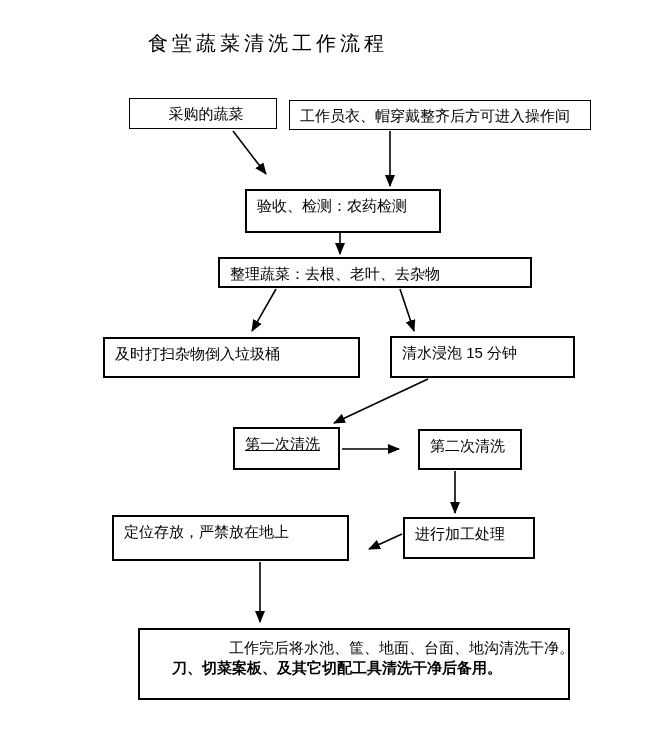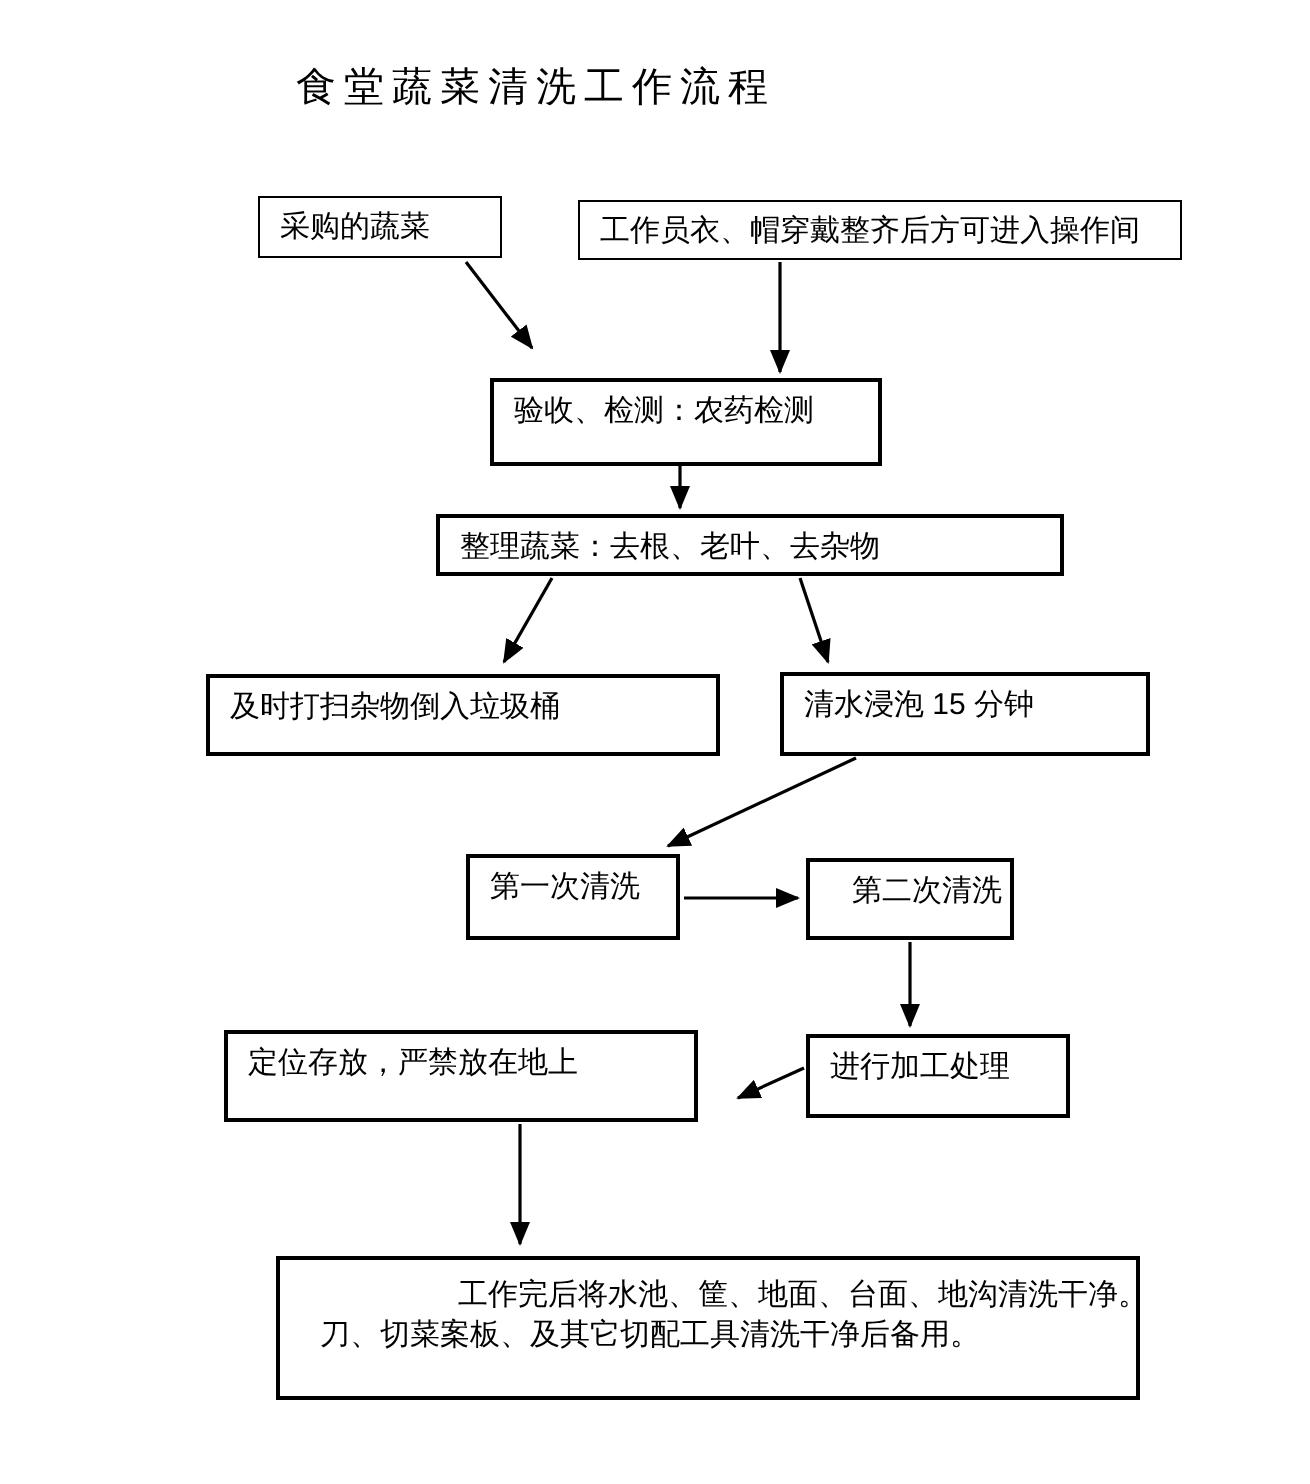"采购的蔬菜" div.node { text-align: none -> center; width: 122px -> 148px }
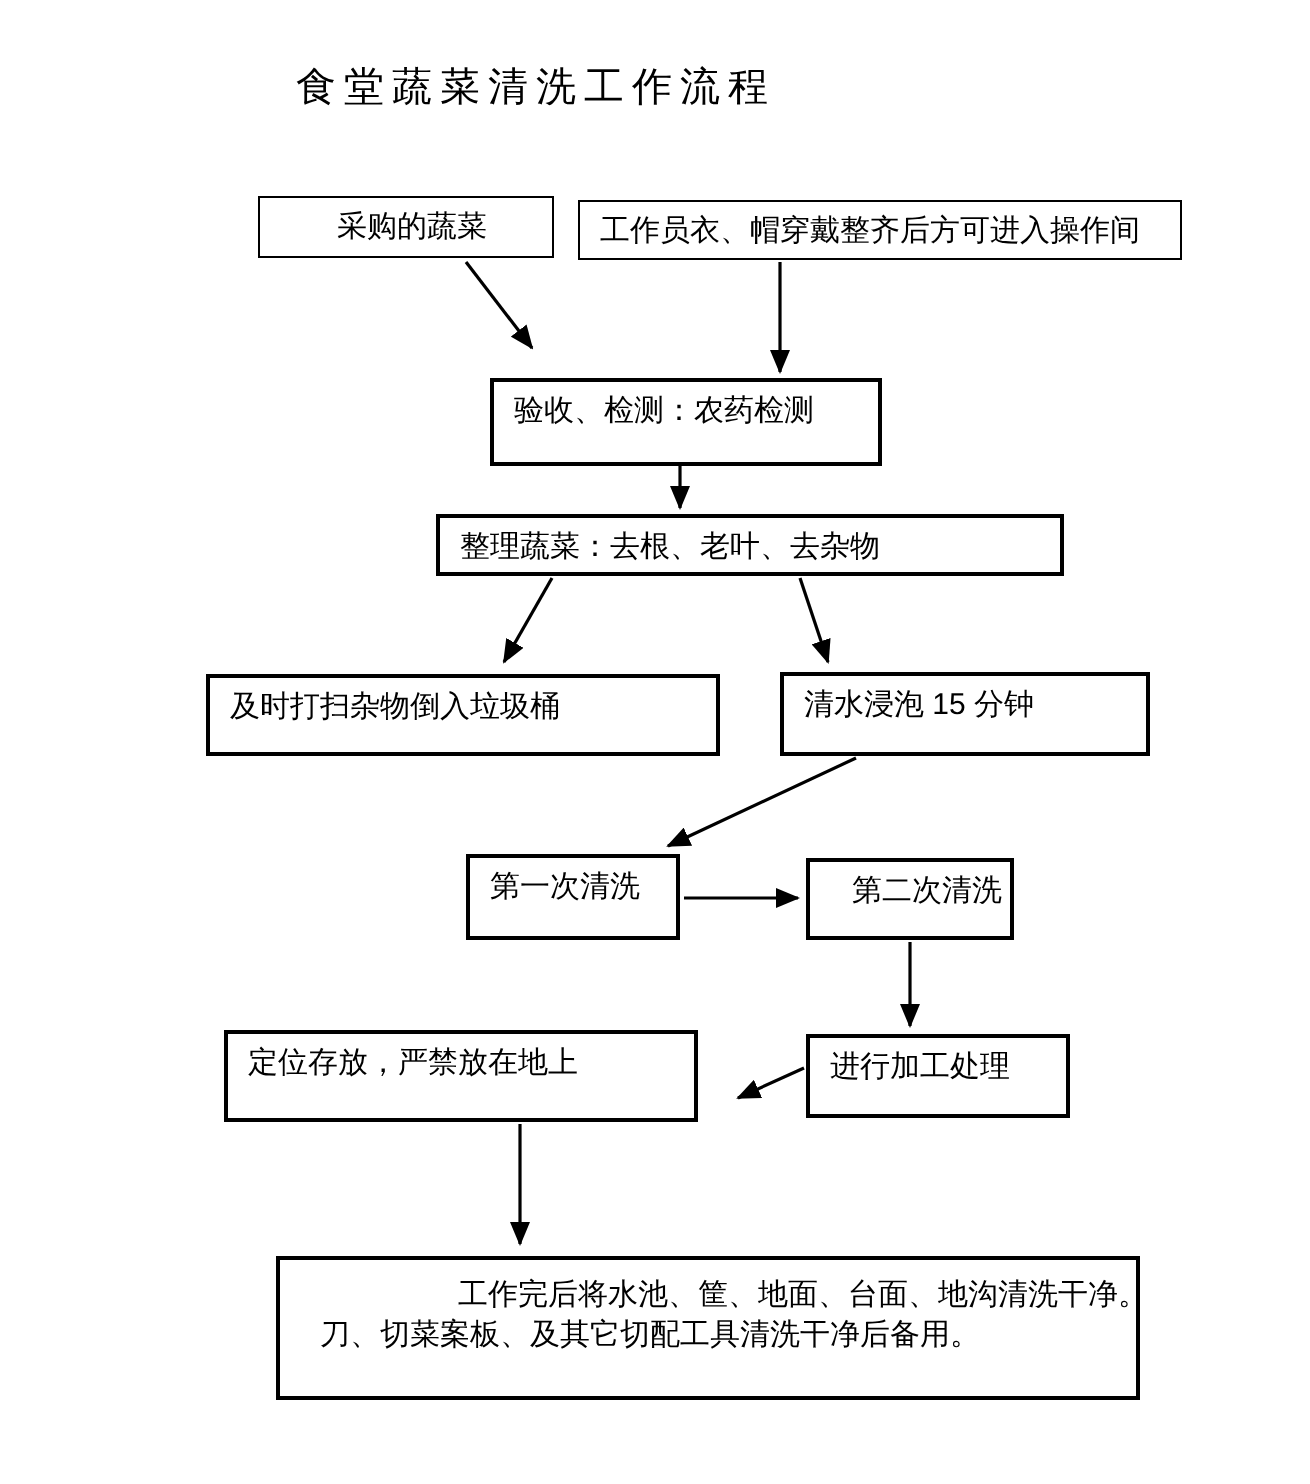"第一次清洗" div.node { text-decoration: none -> underline }
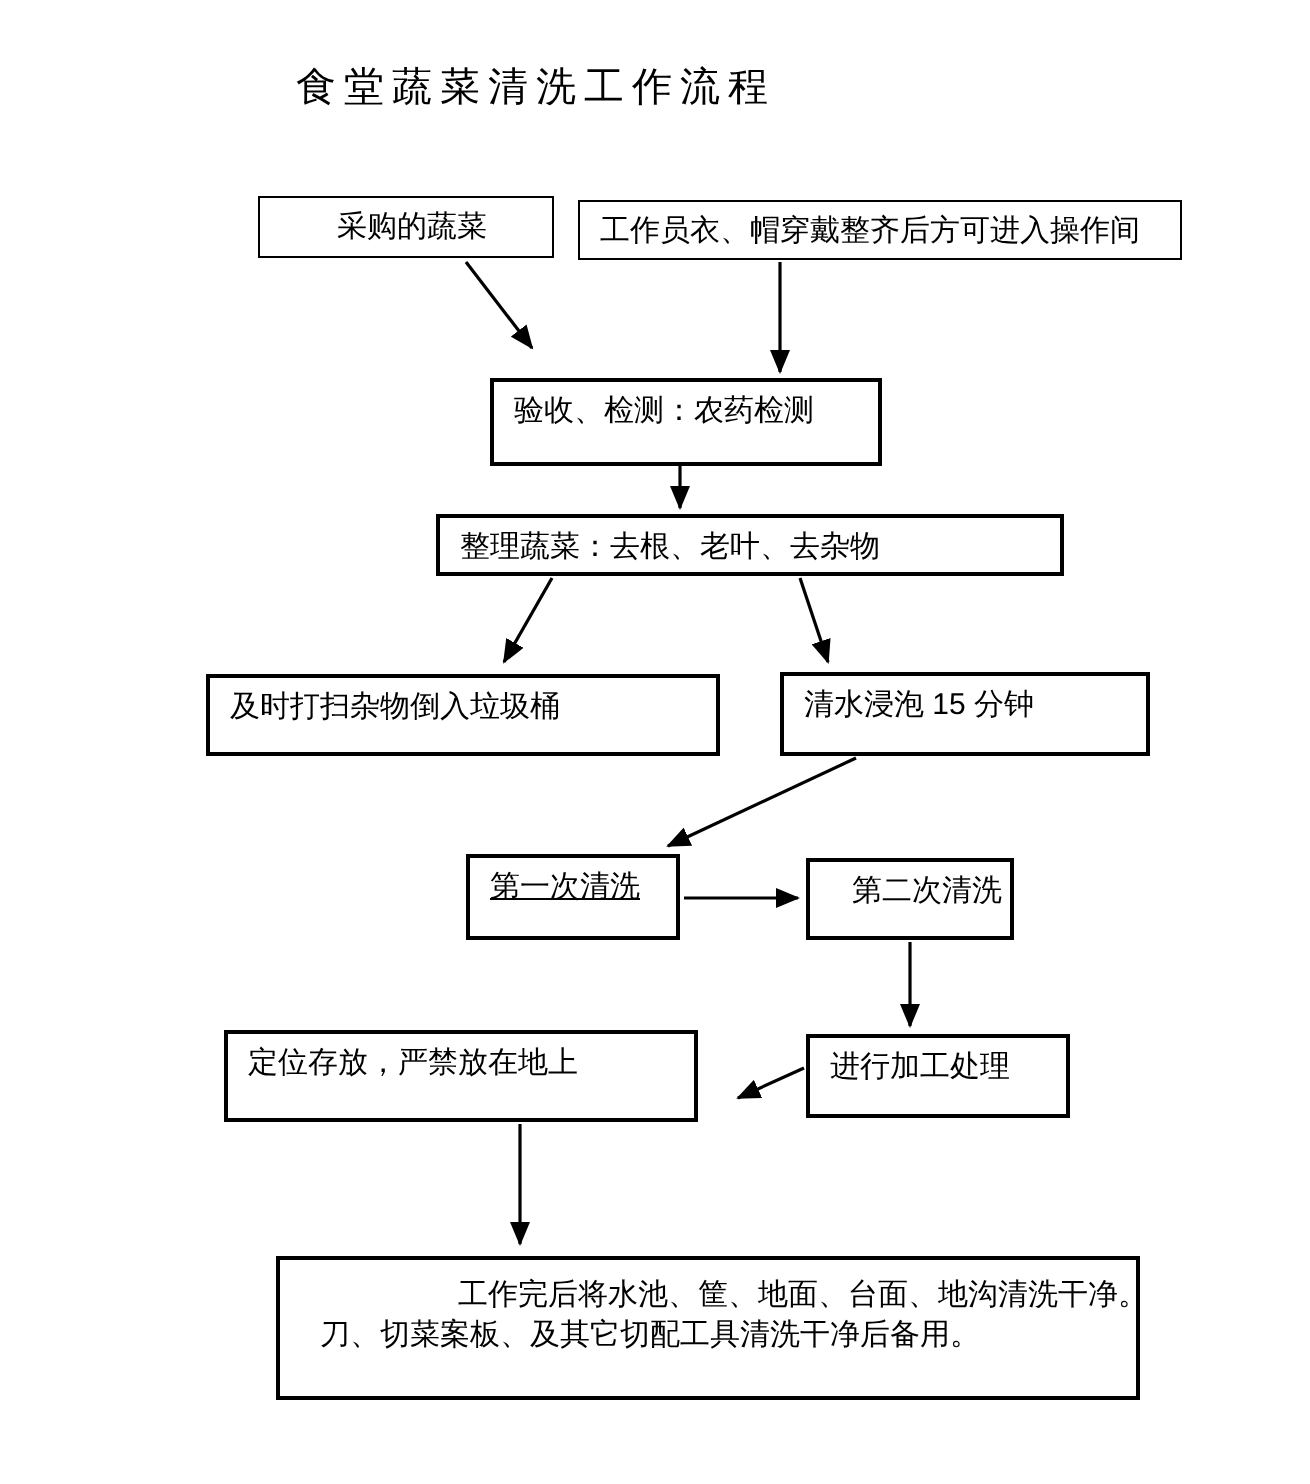"第二次清洗" div.node { left: 403px -> 418px; text-align: right -> none }
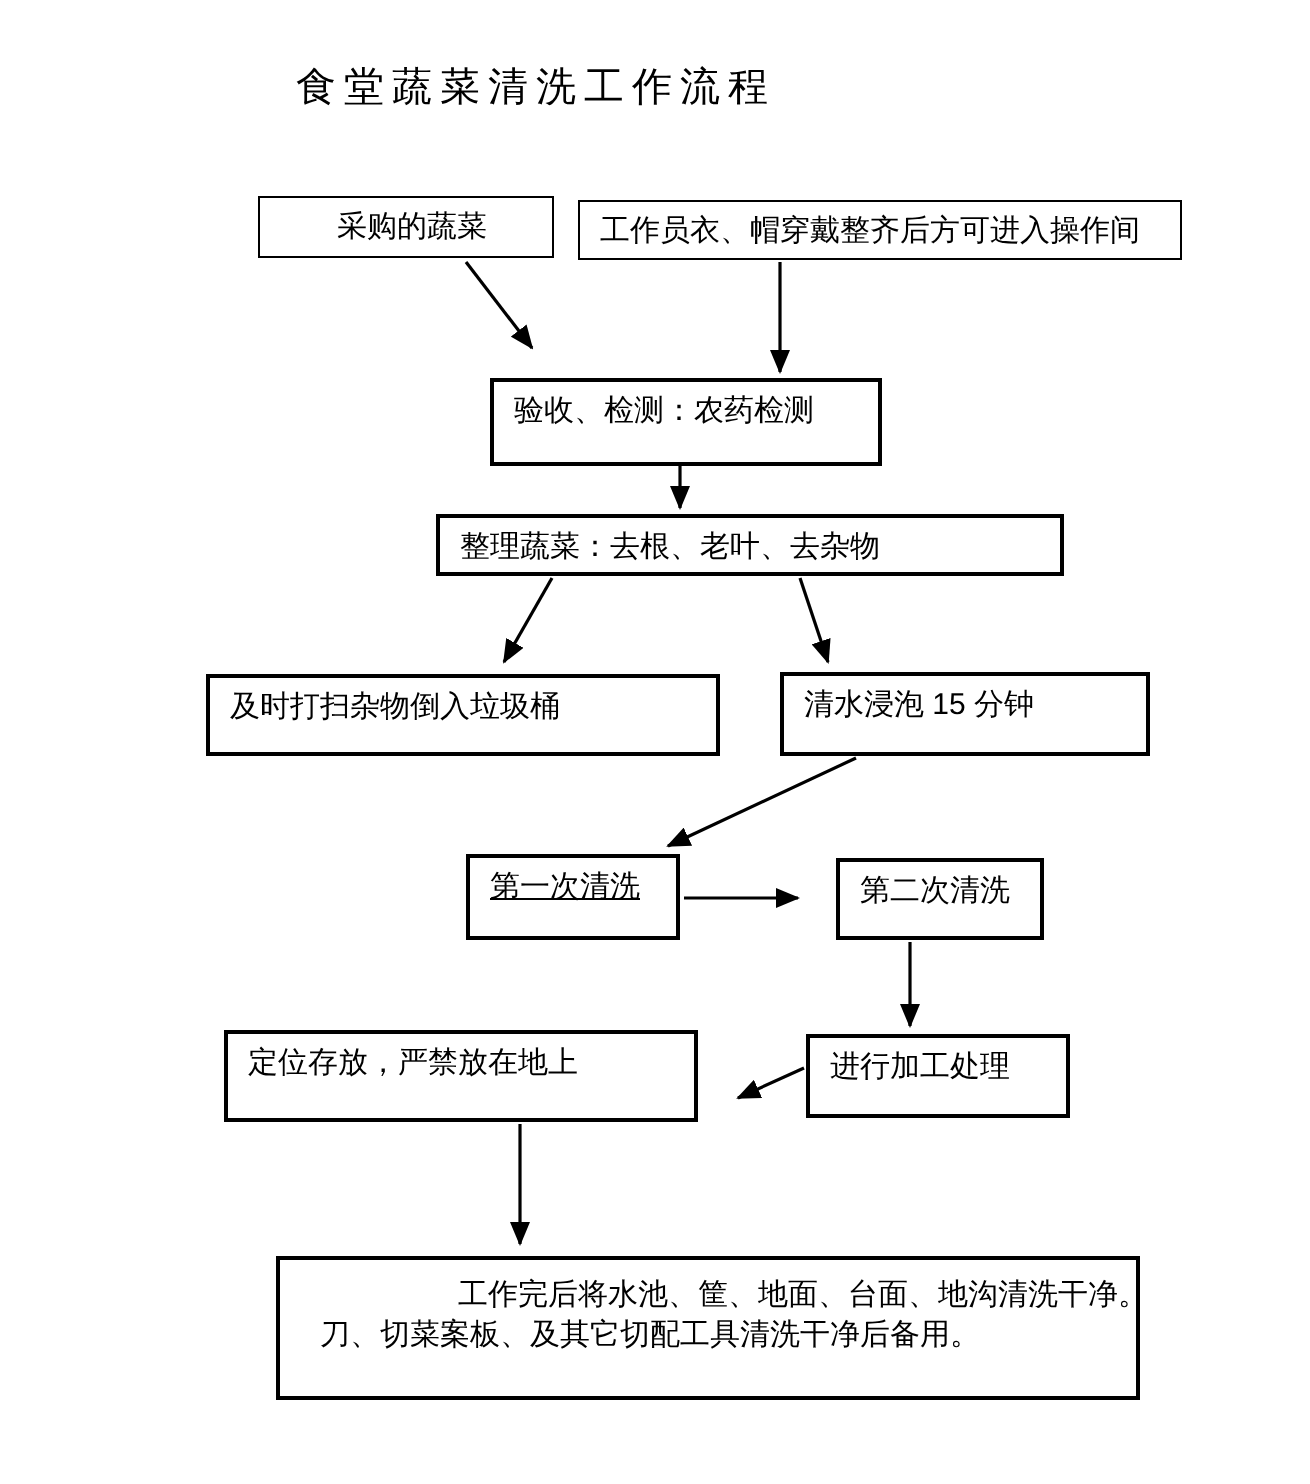"刀、切菜案板、及其它切配工具清洗干净后备用。" .wide-bottom .line2 { font-weight: none -> bold; padding-left: 20px -> 32px }
